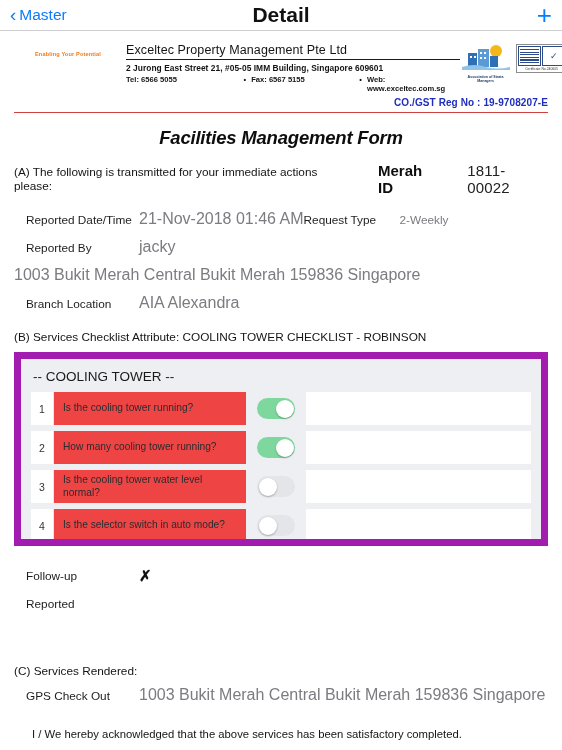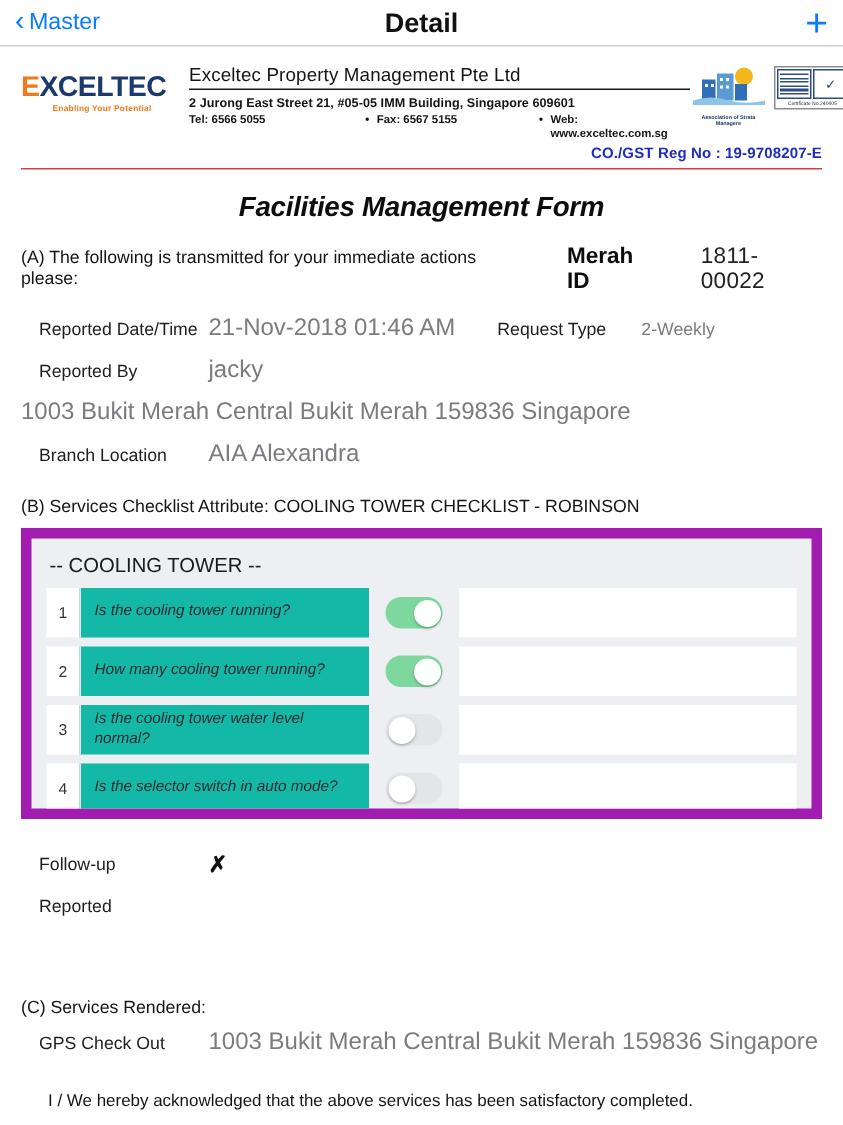"Detail" .nav-title { font-size: 18px -> 21px }
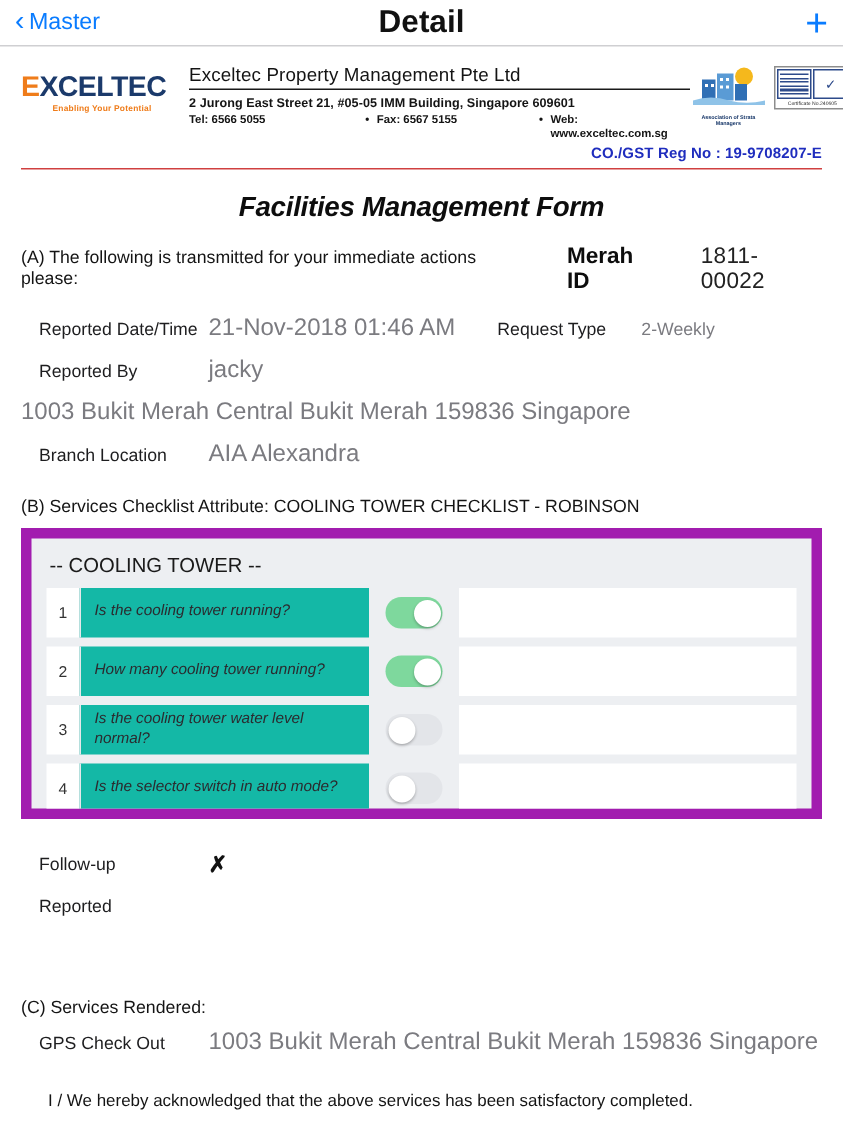"EXCELTEC" div.logo-main { html: <div><span>E</span><span>XCELTEC</span></div> -> none }
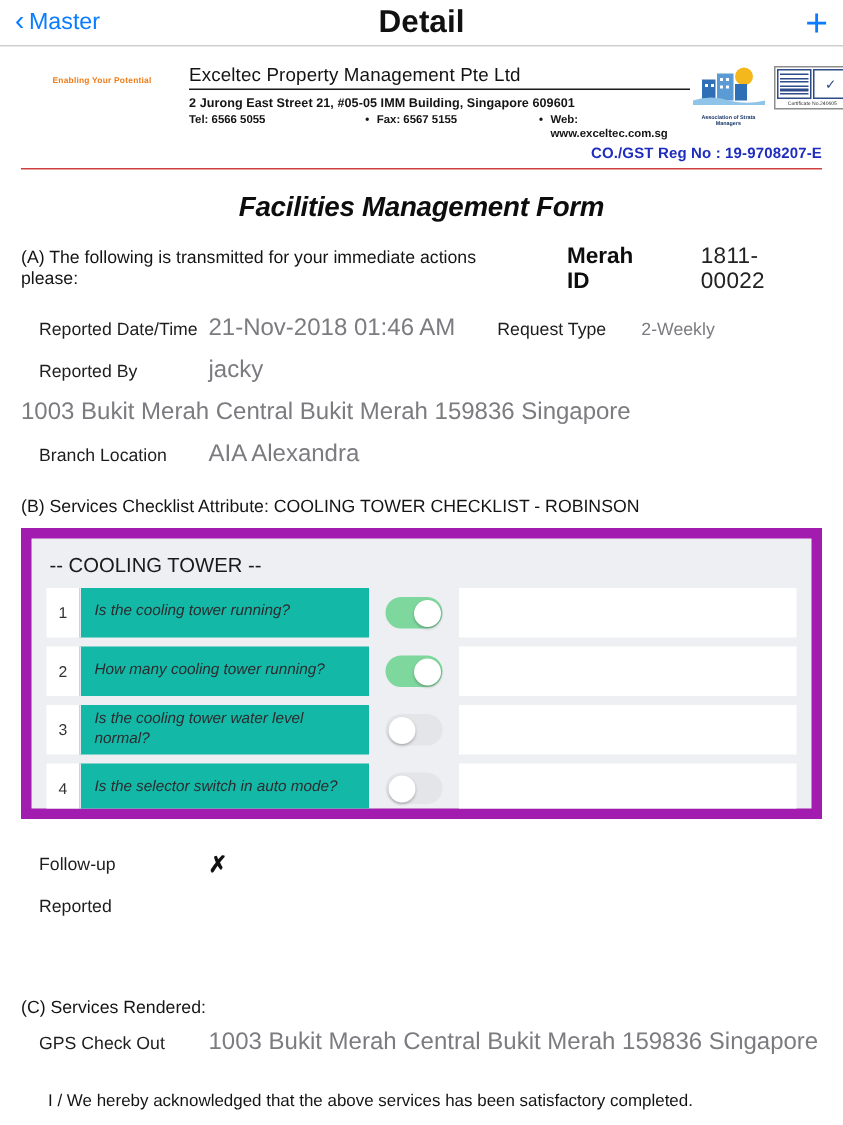"Request Type" .fcol-right { margin-left: 28px -> none }
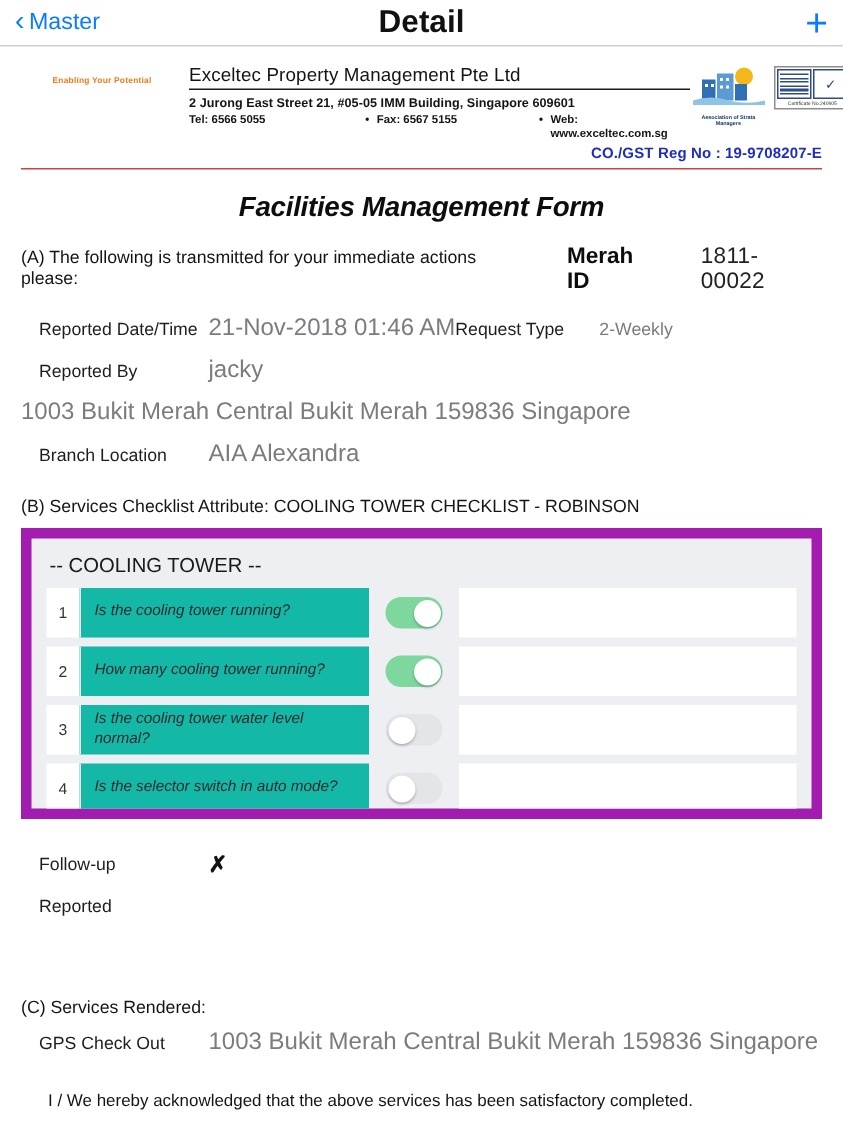"Is the cooling tower running?" .cl-q { background: #14b8a6 -> #ef4444; font-style: italic -> none }
